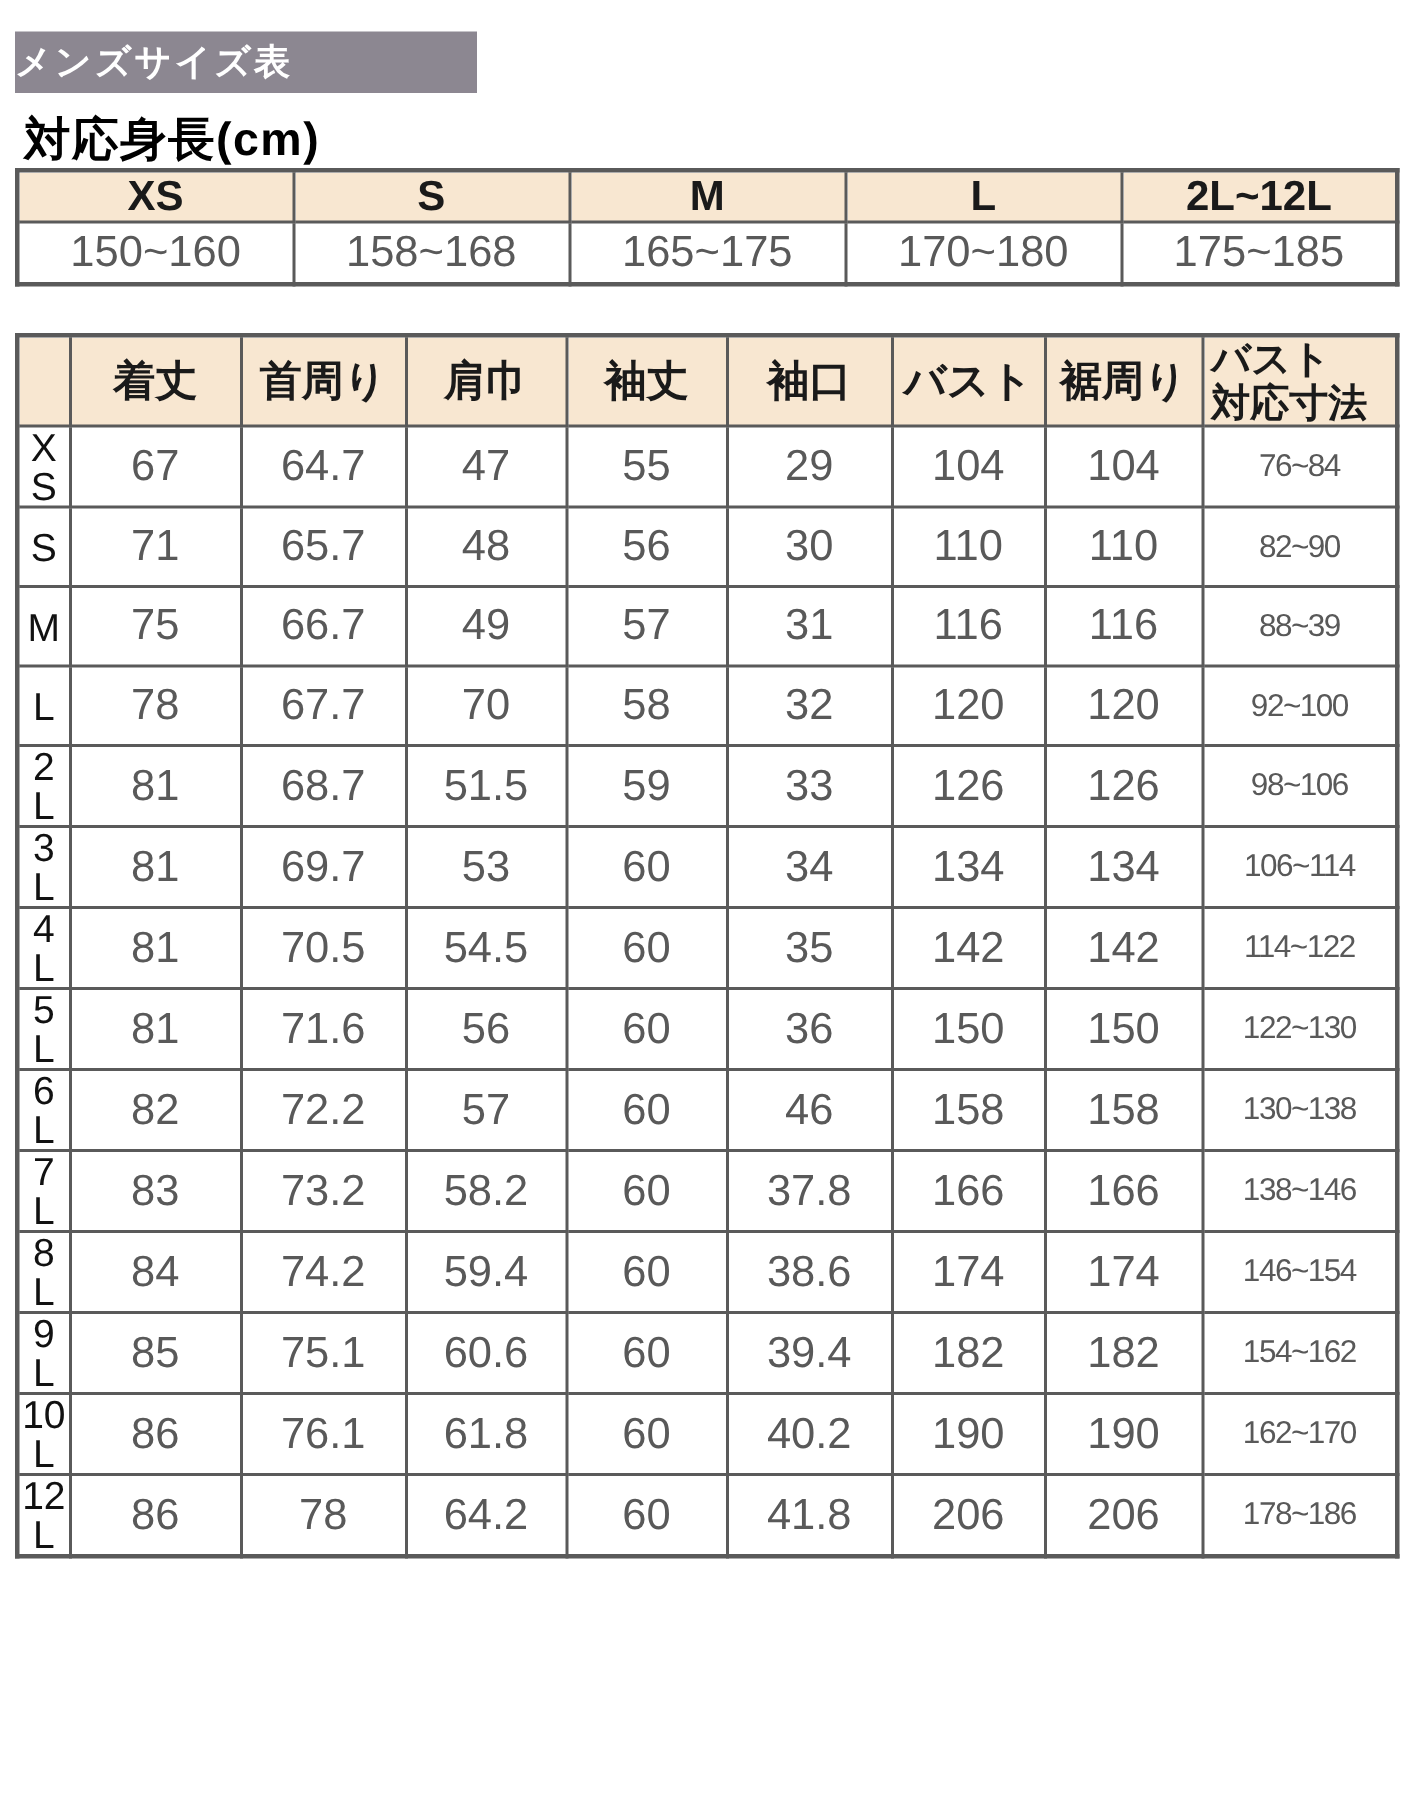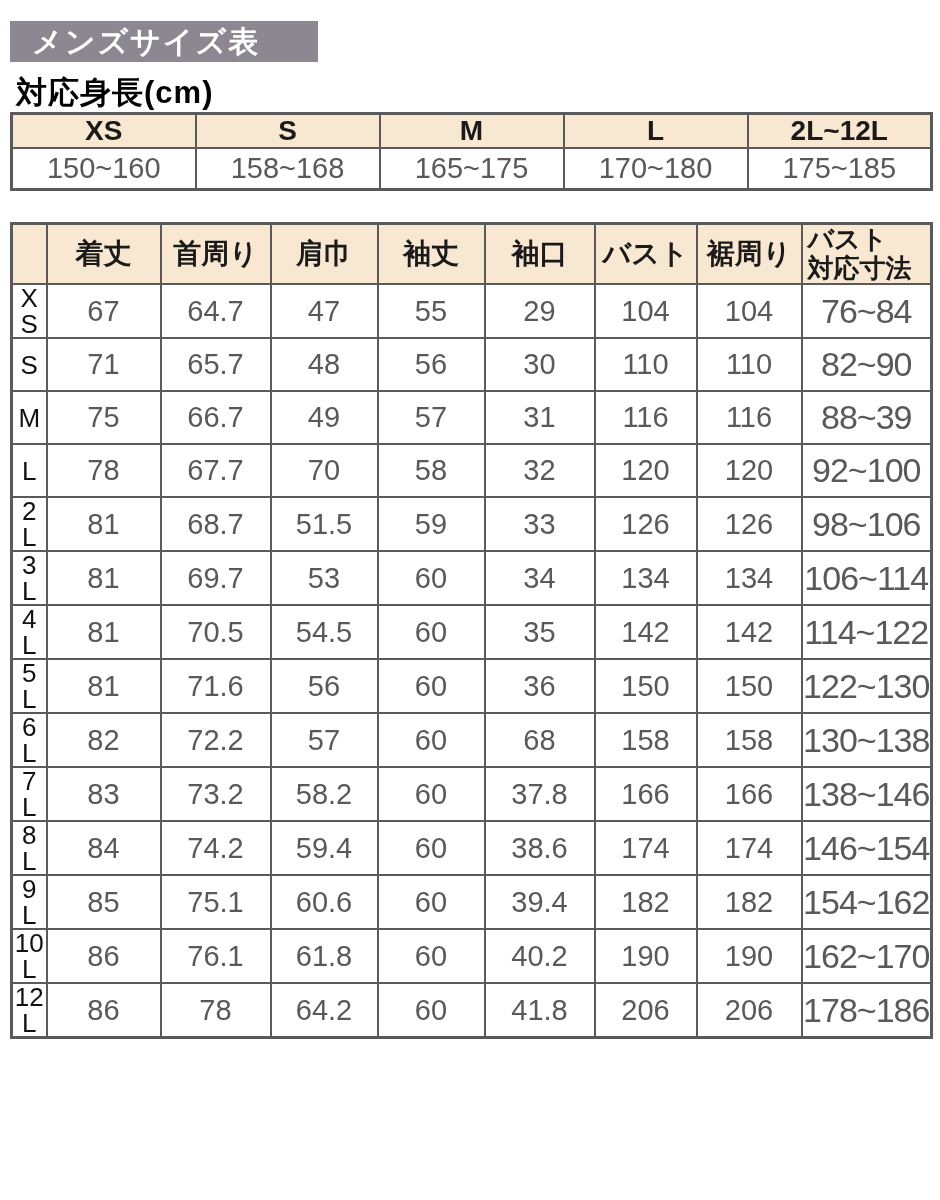"メンズサイズ表" .title-bar { font-size: 30px -> 24px; padding-left: 22px -> none }
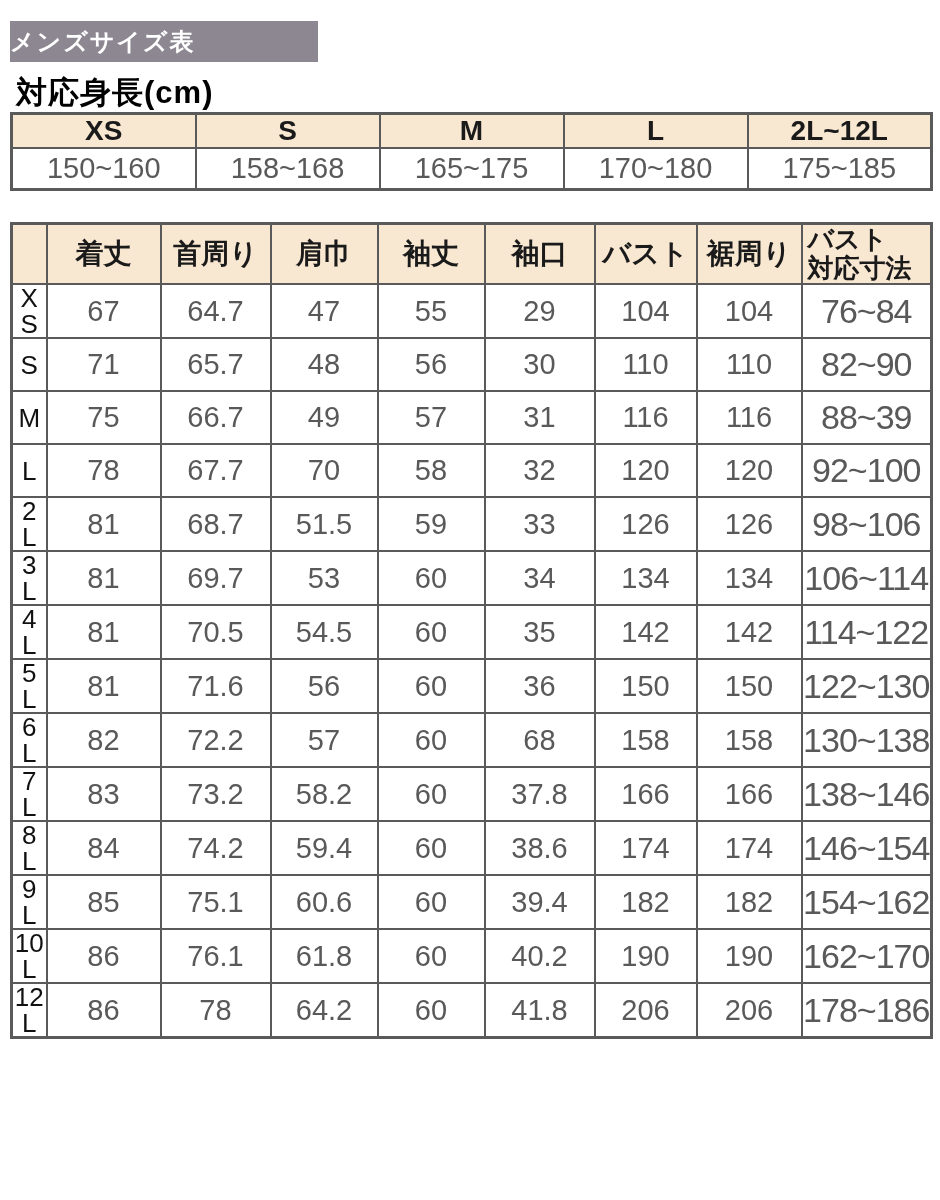"76~84" .size-table td.range { font-size: 34px -> 21px }
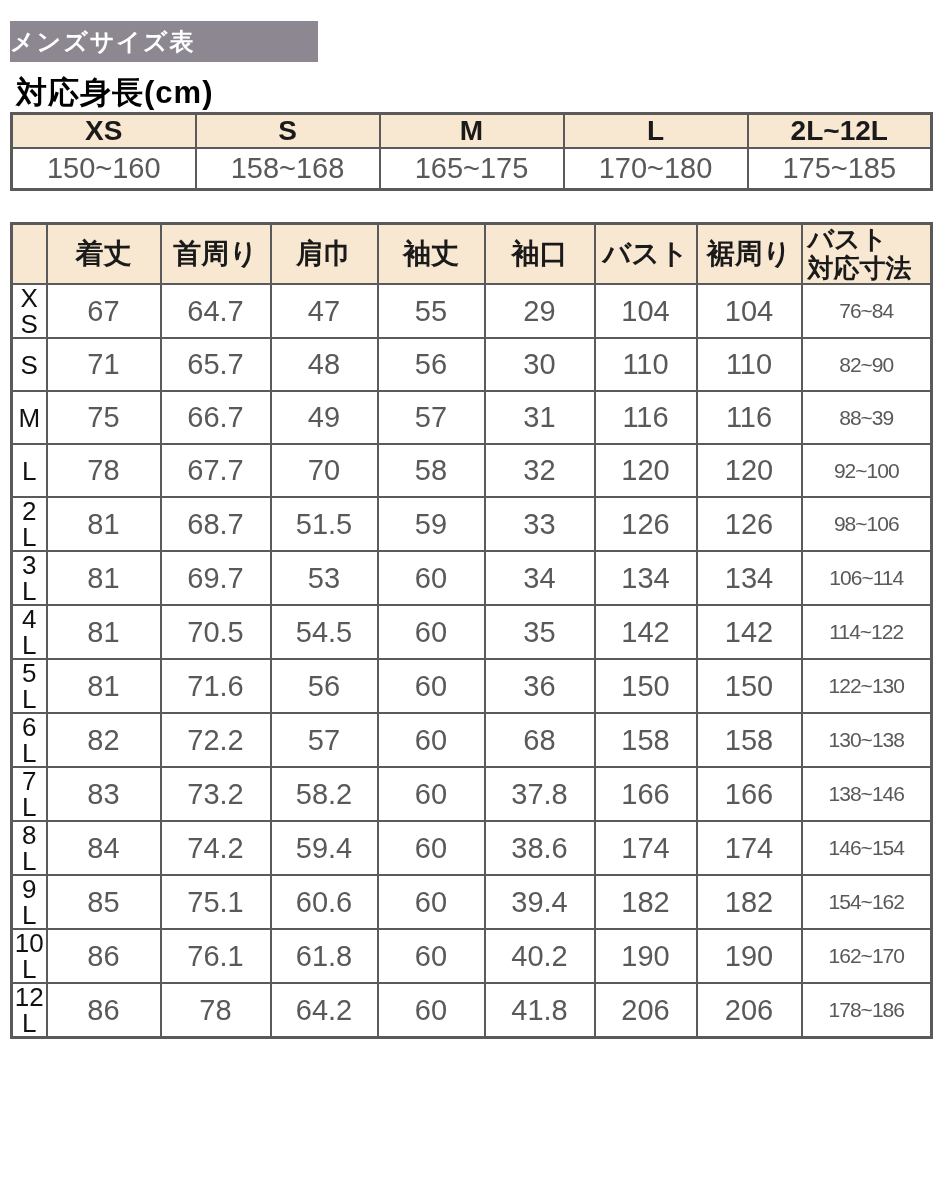"68" td { text: 68 -> 46 }
